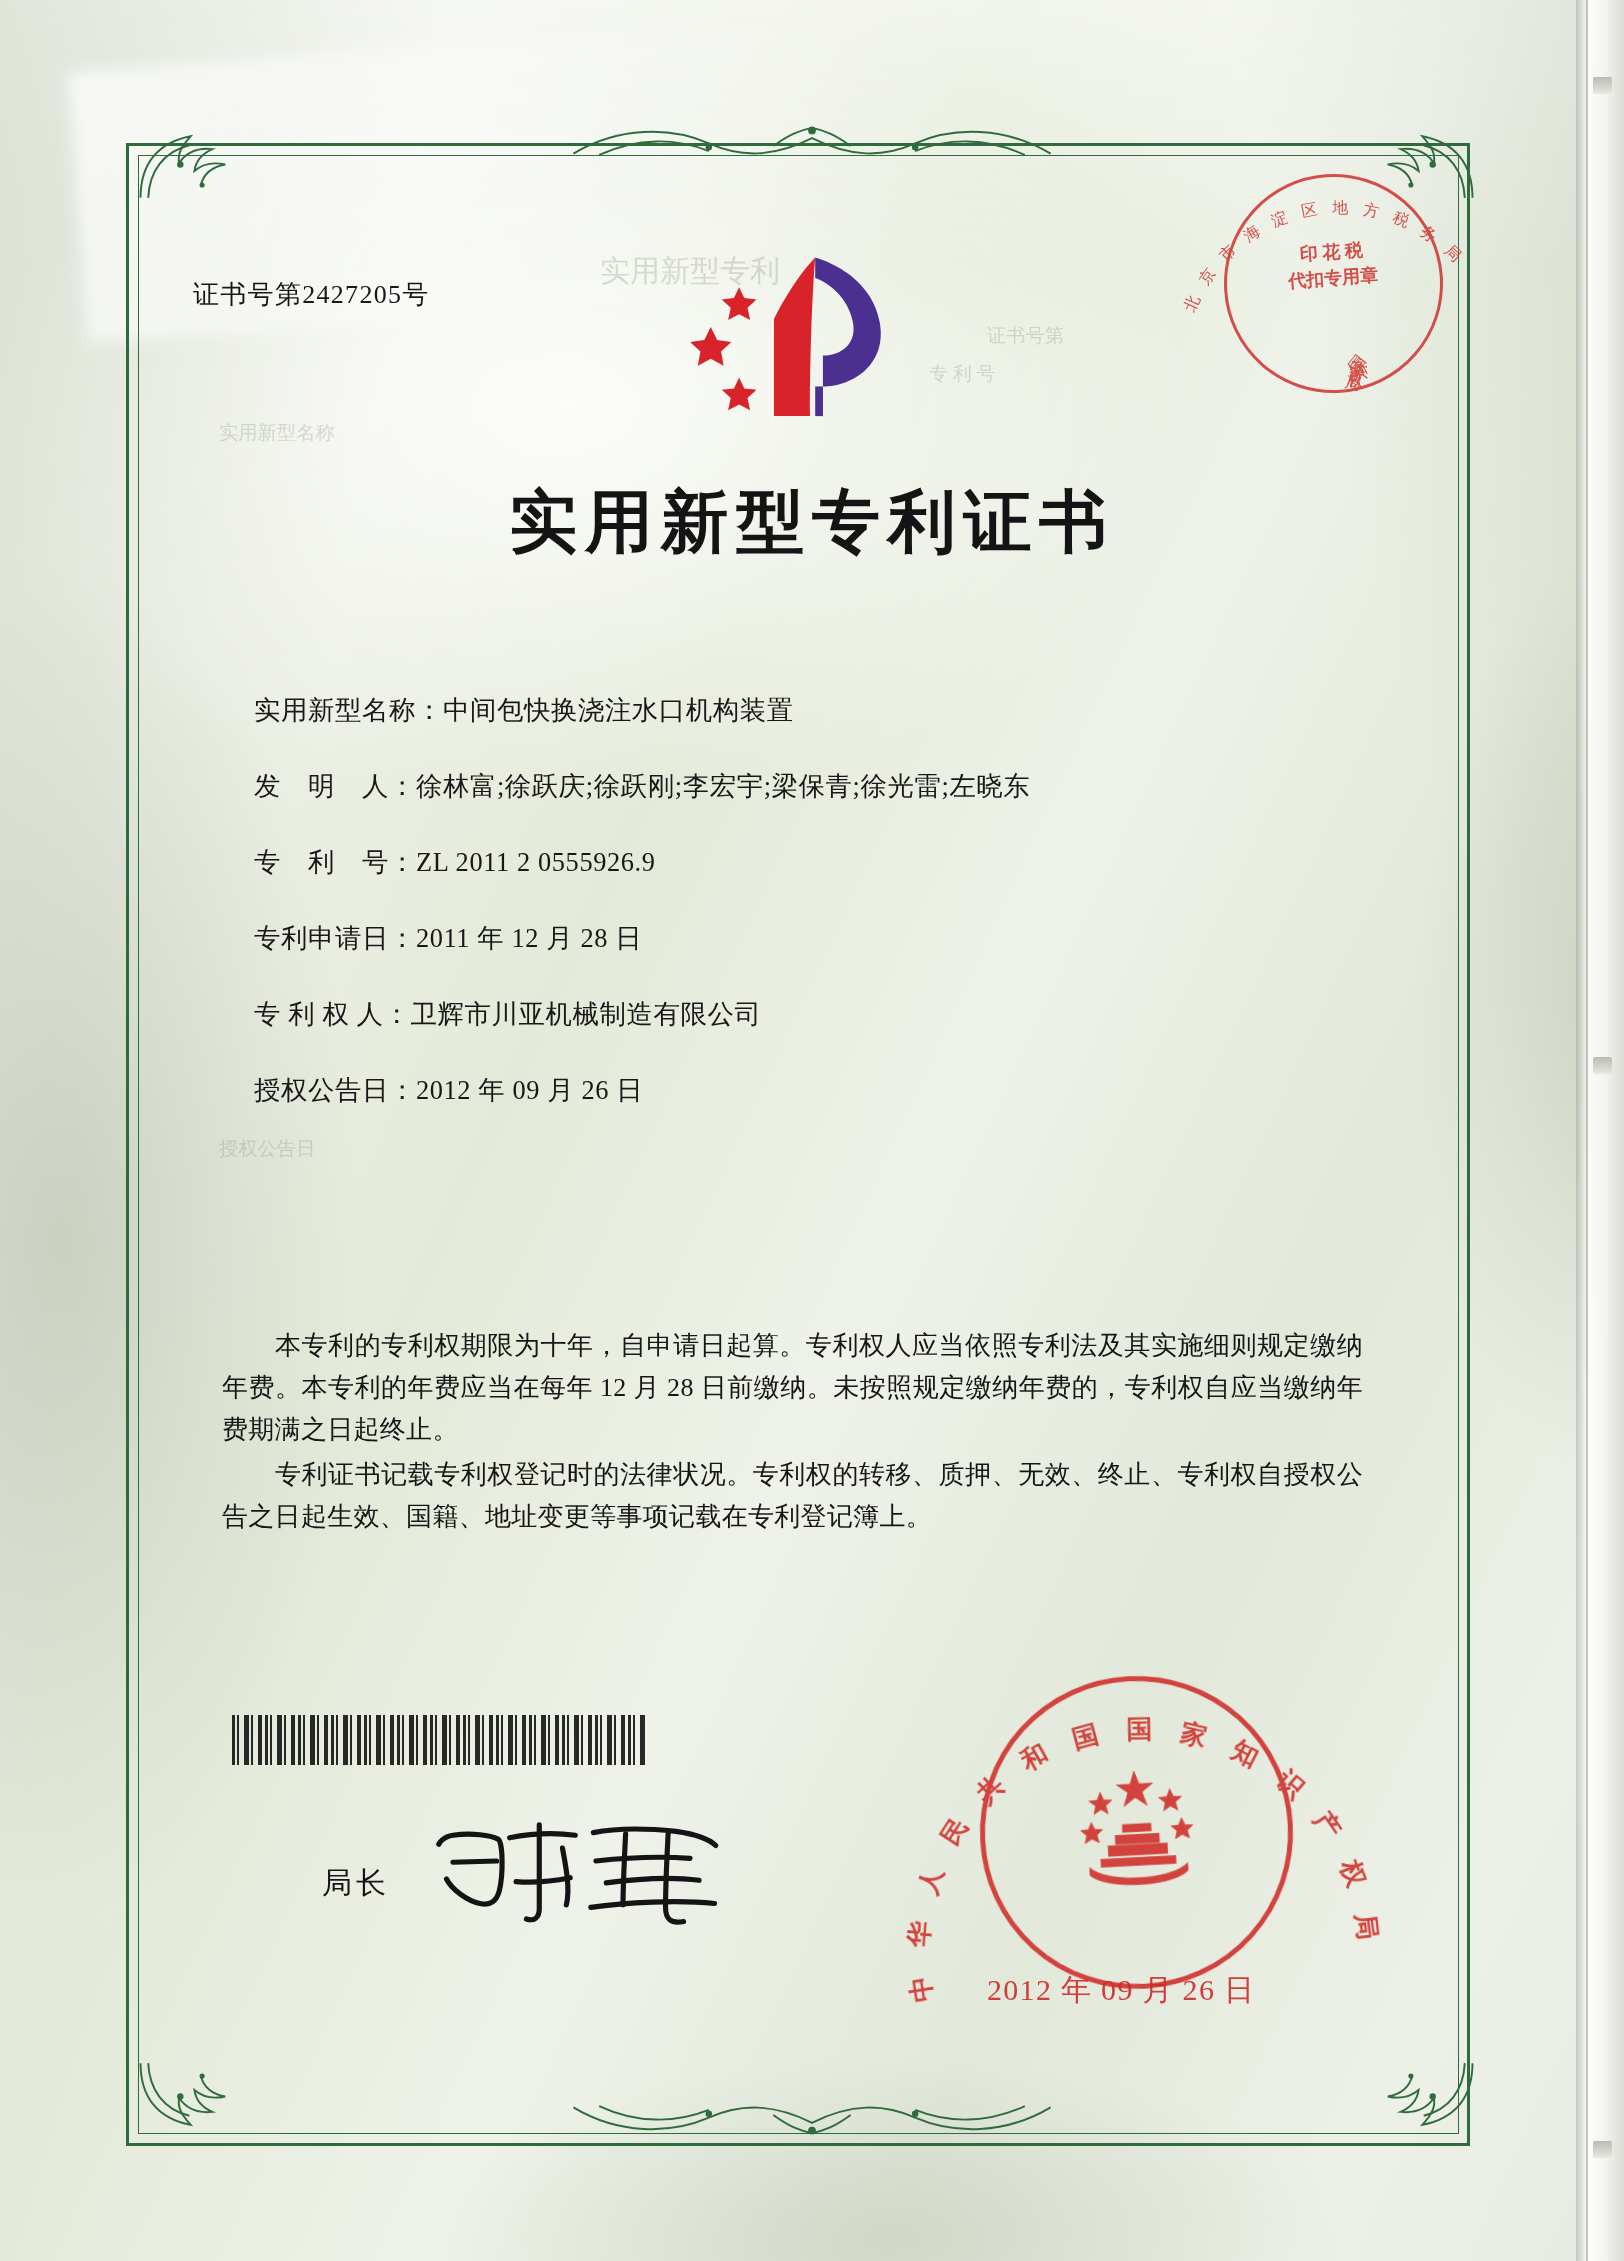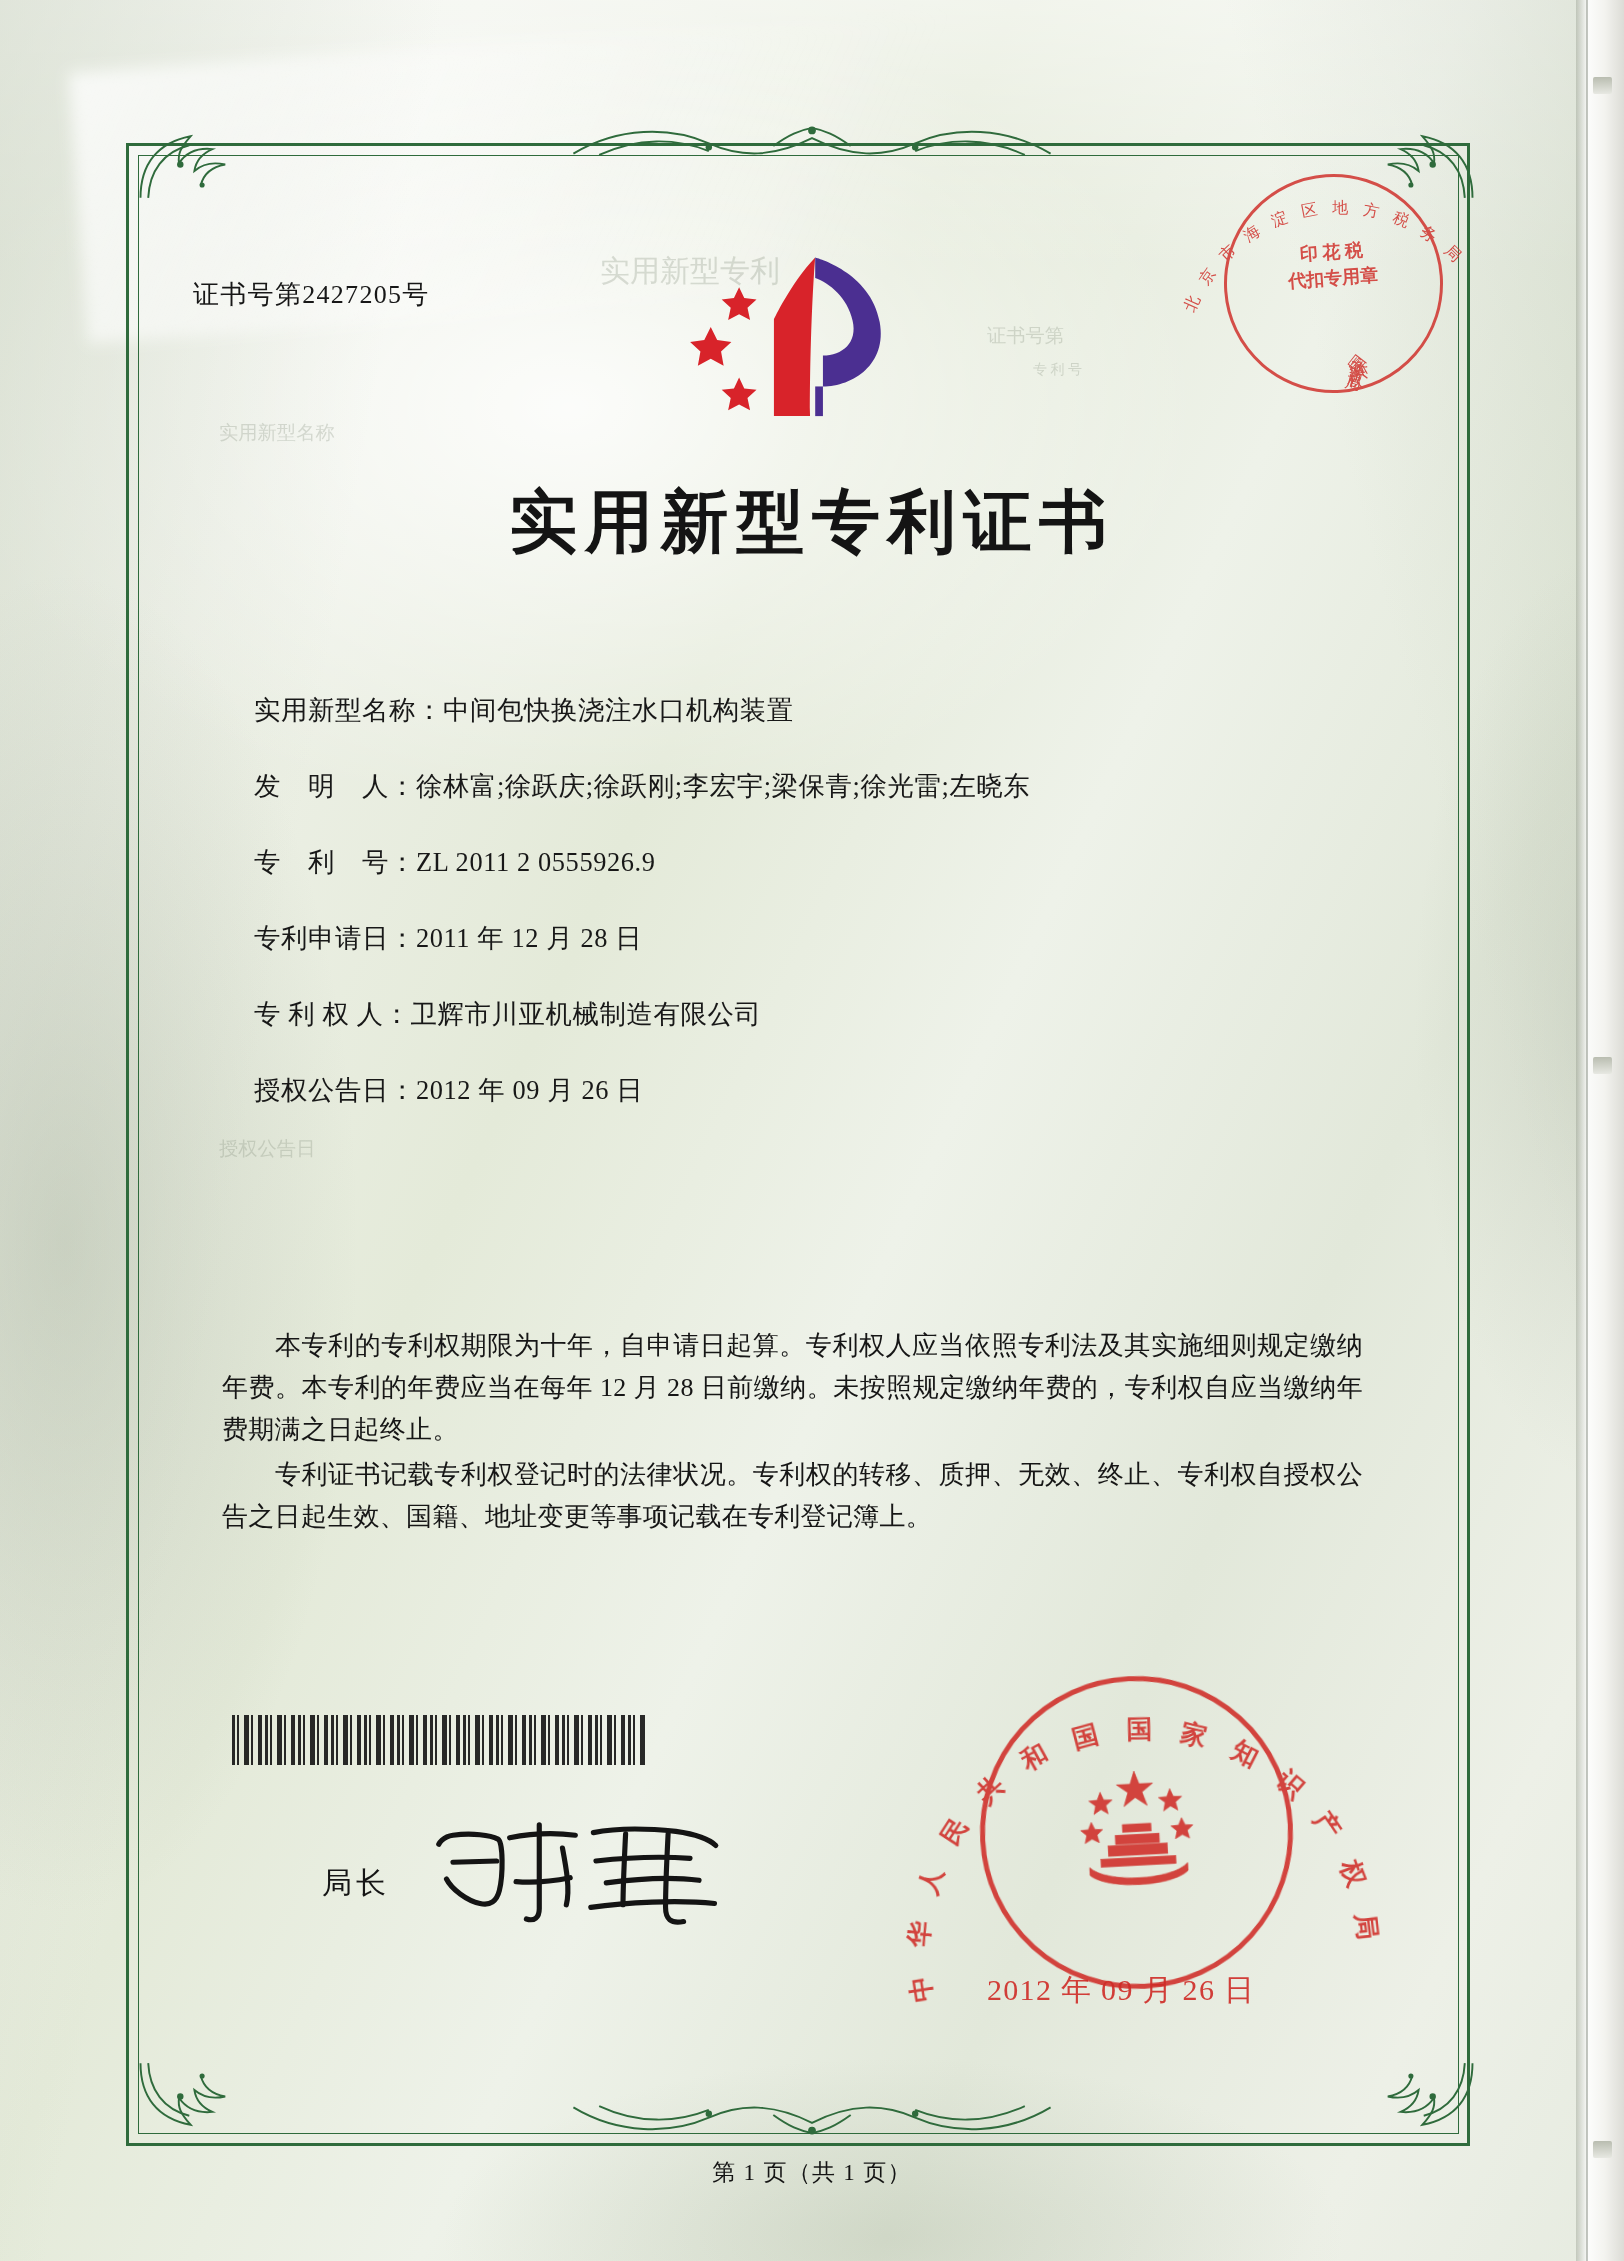"专 利 号" div.ghost { font-size: 14px -> 19px; left: 1033px -> 929px }
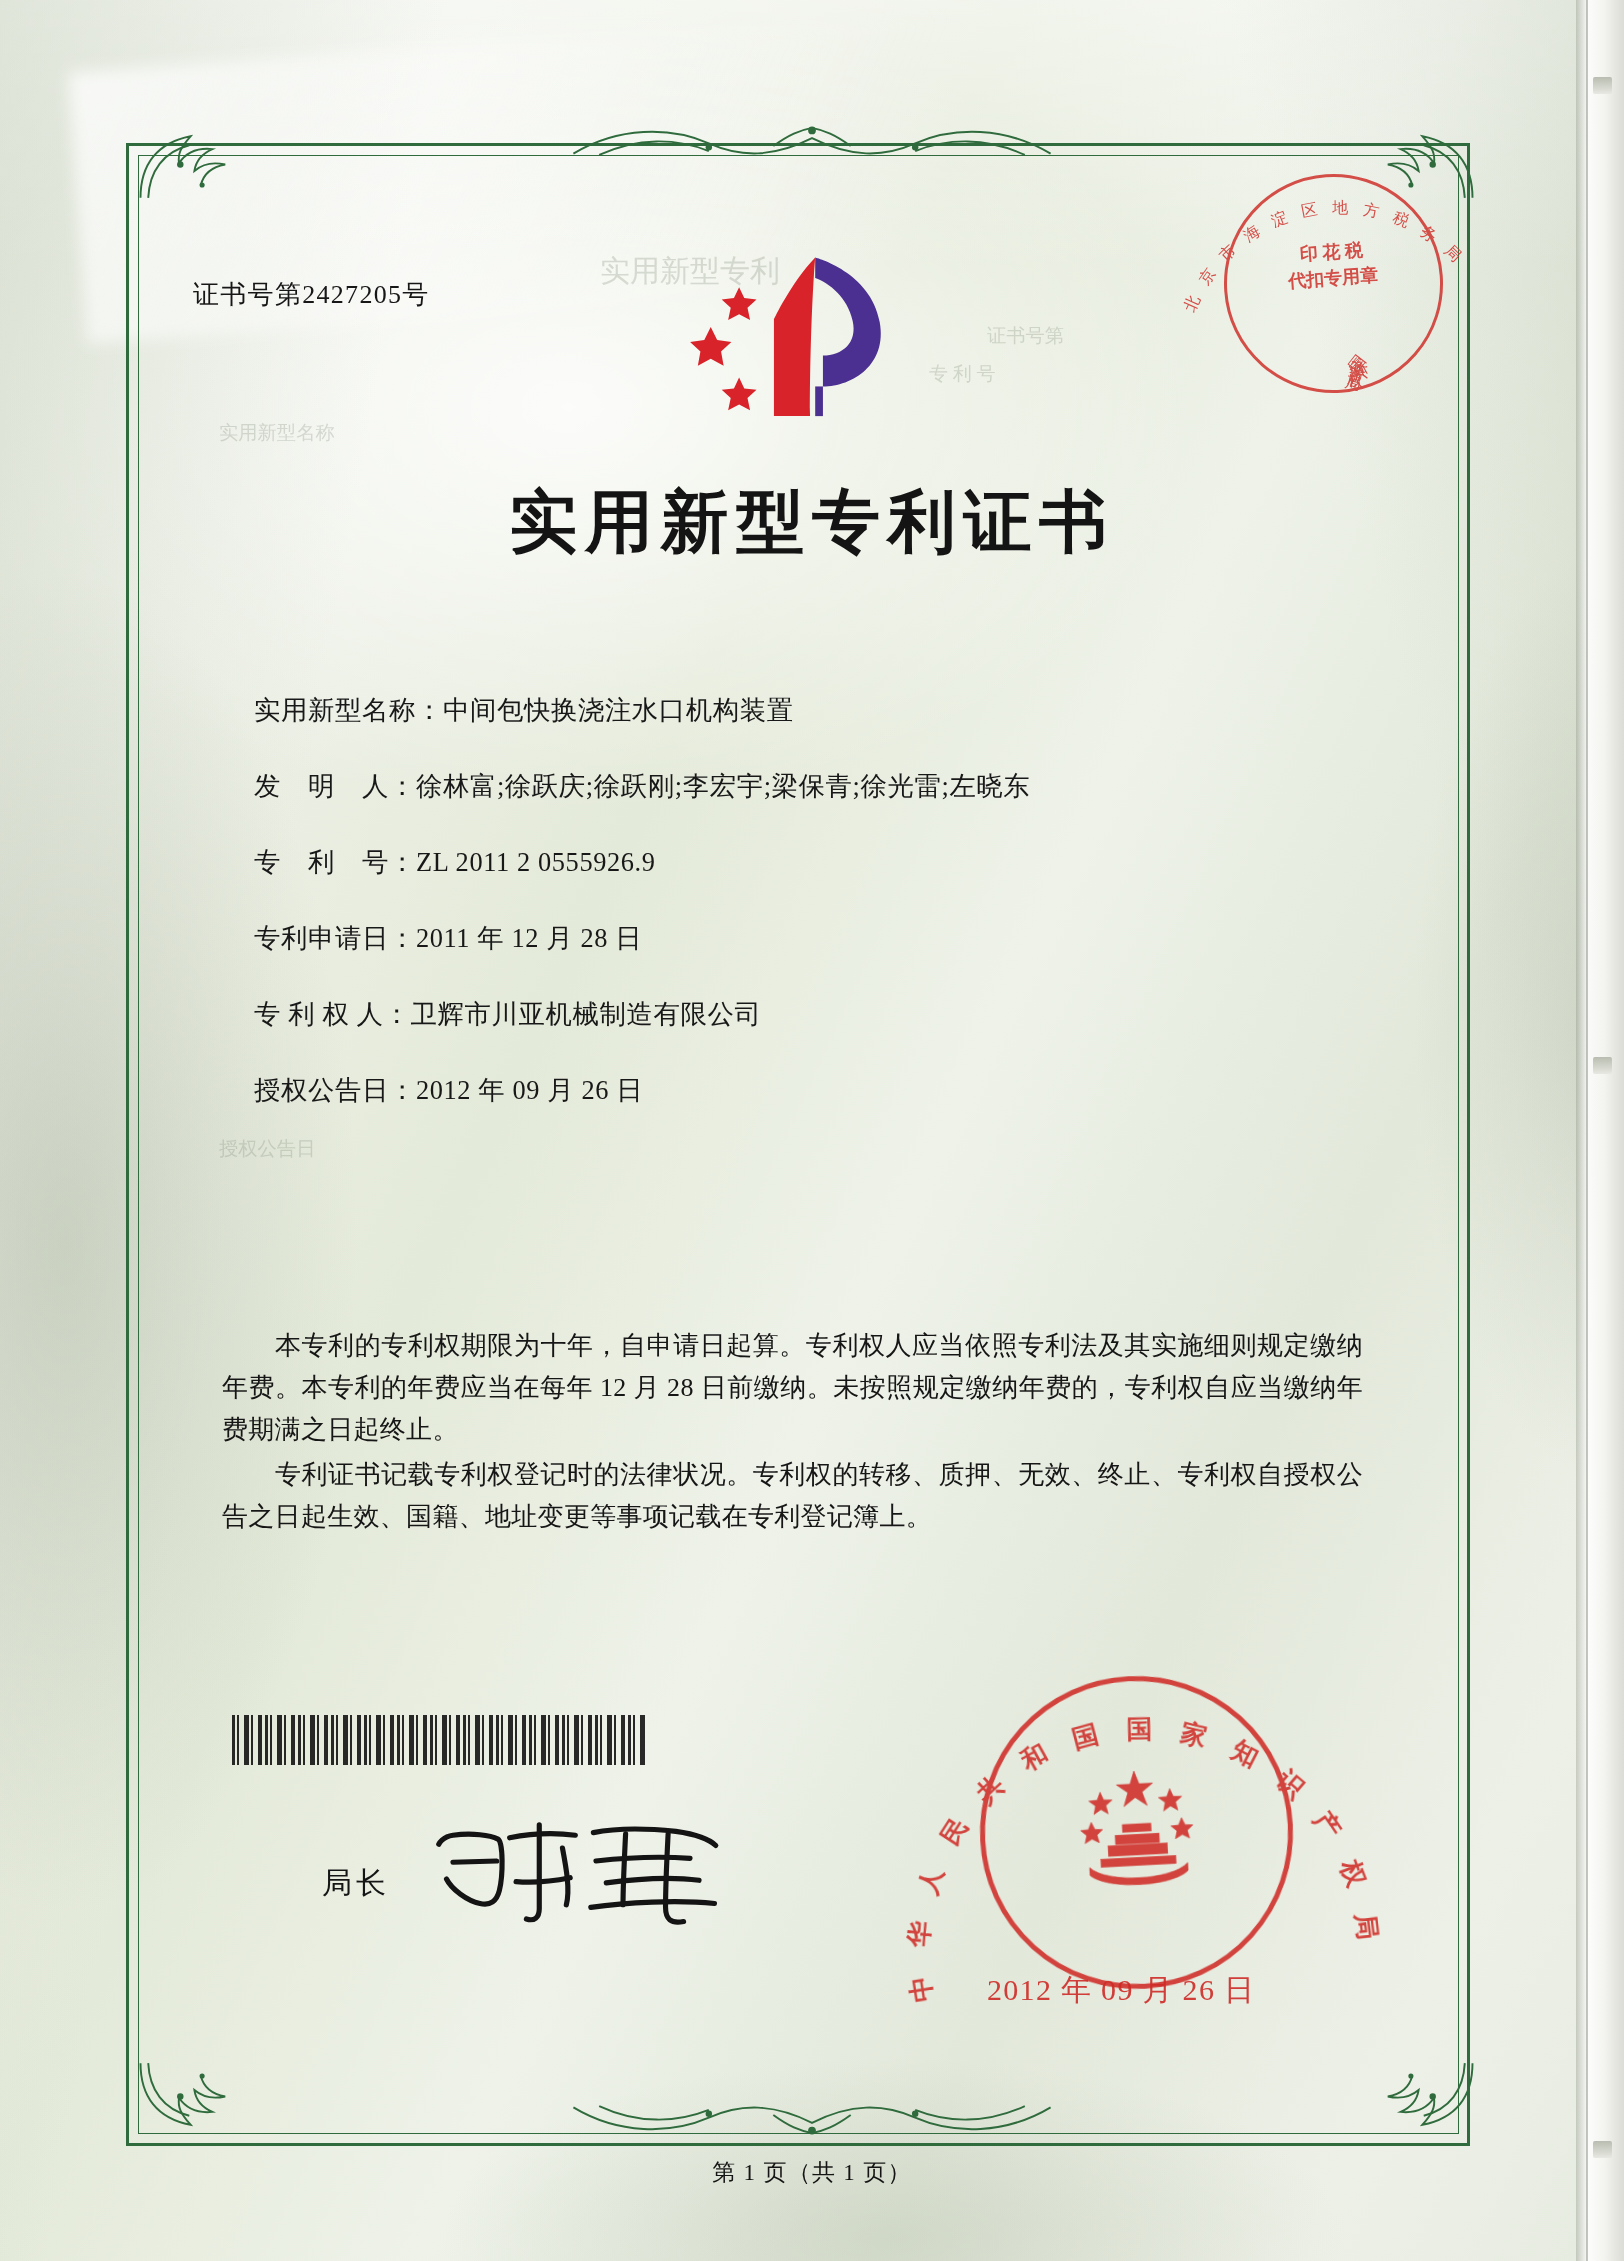"第 1 页（共 1 页）" div.page-no { html: <div>第 1 页（共 1 页）</div> -> none }
